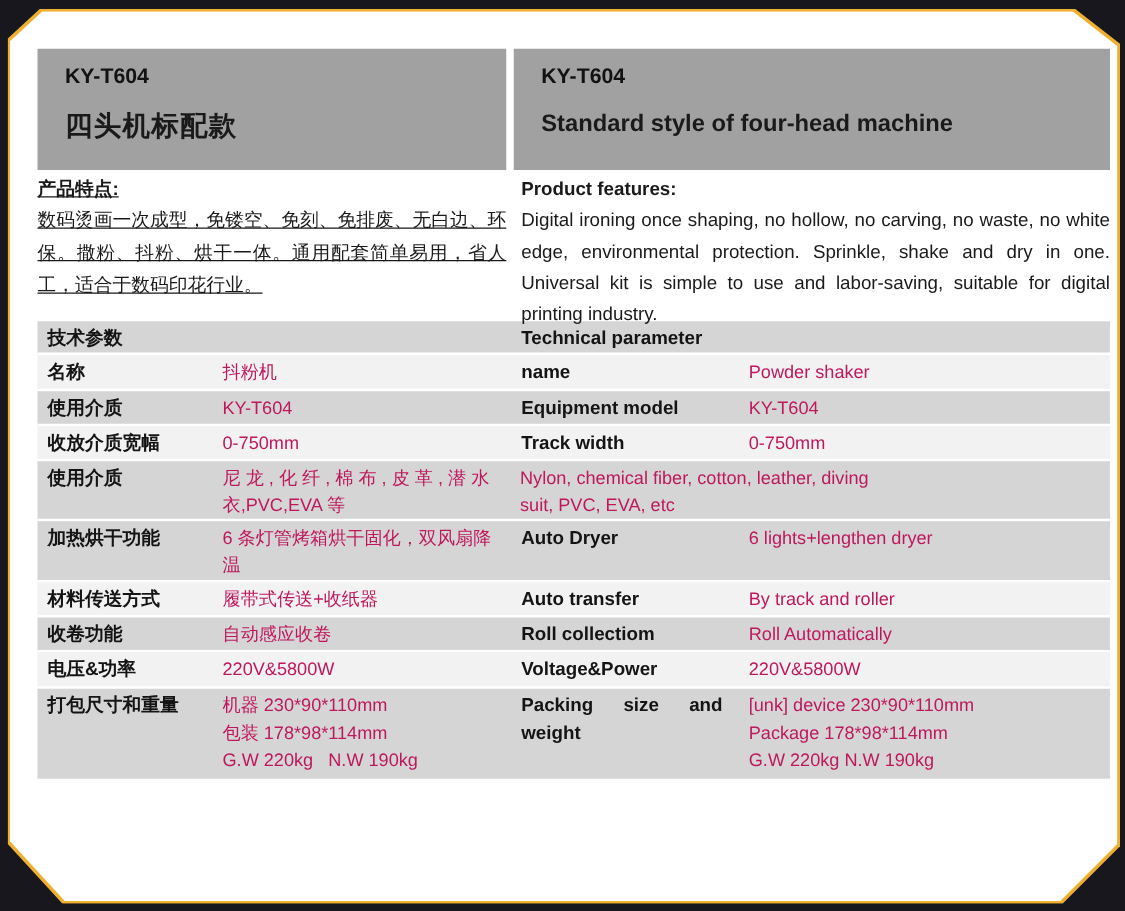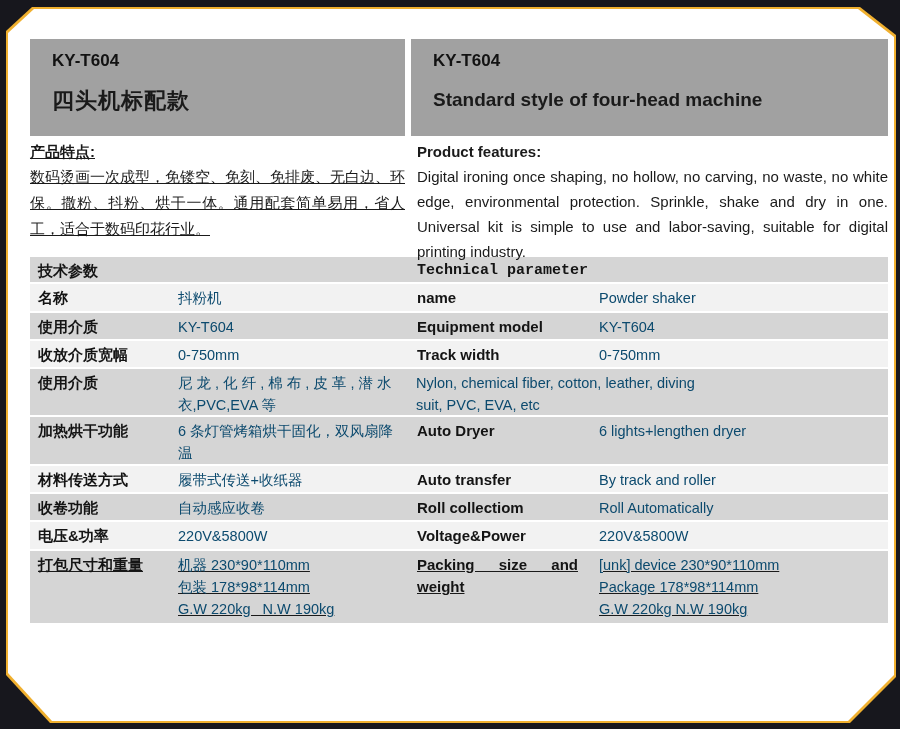"Technical parameter" .c-sr { font-family: Liberation Mono, monospace -> none }
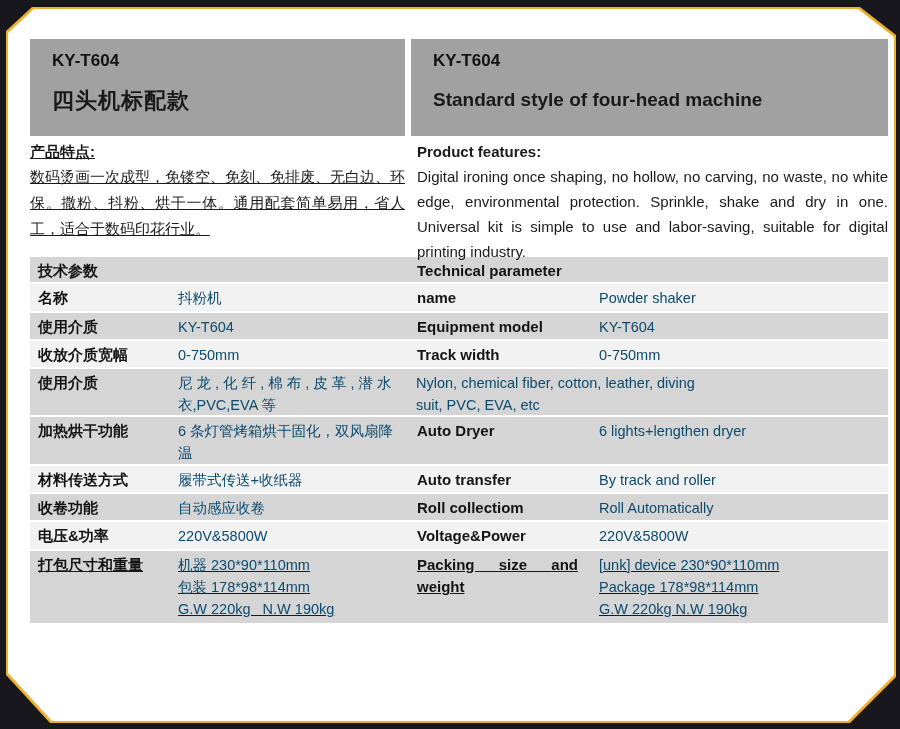"抖粉机" .val { color: #0c4a6e -> #be185d }
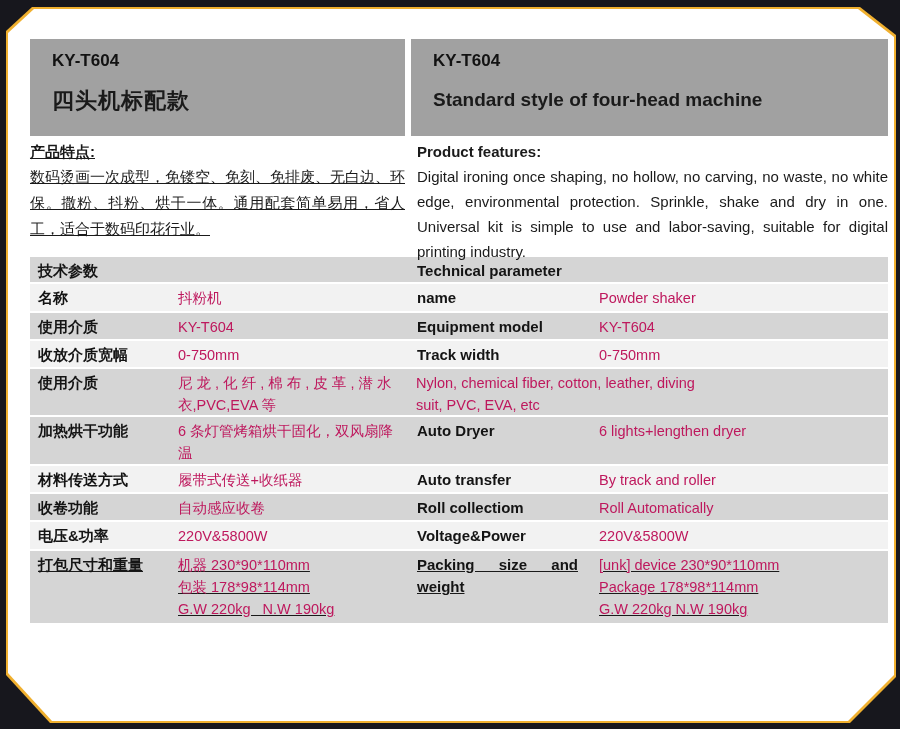"打包尺寸和重量" .row:last-child { text-decoration: underline -> none }
